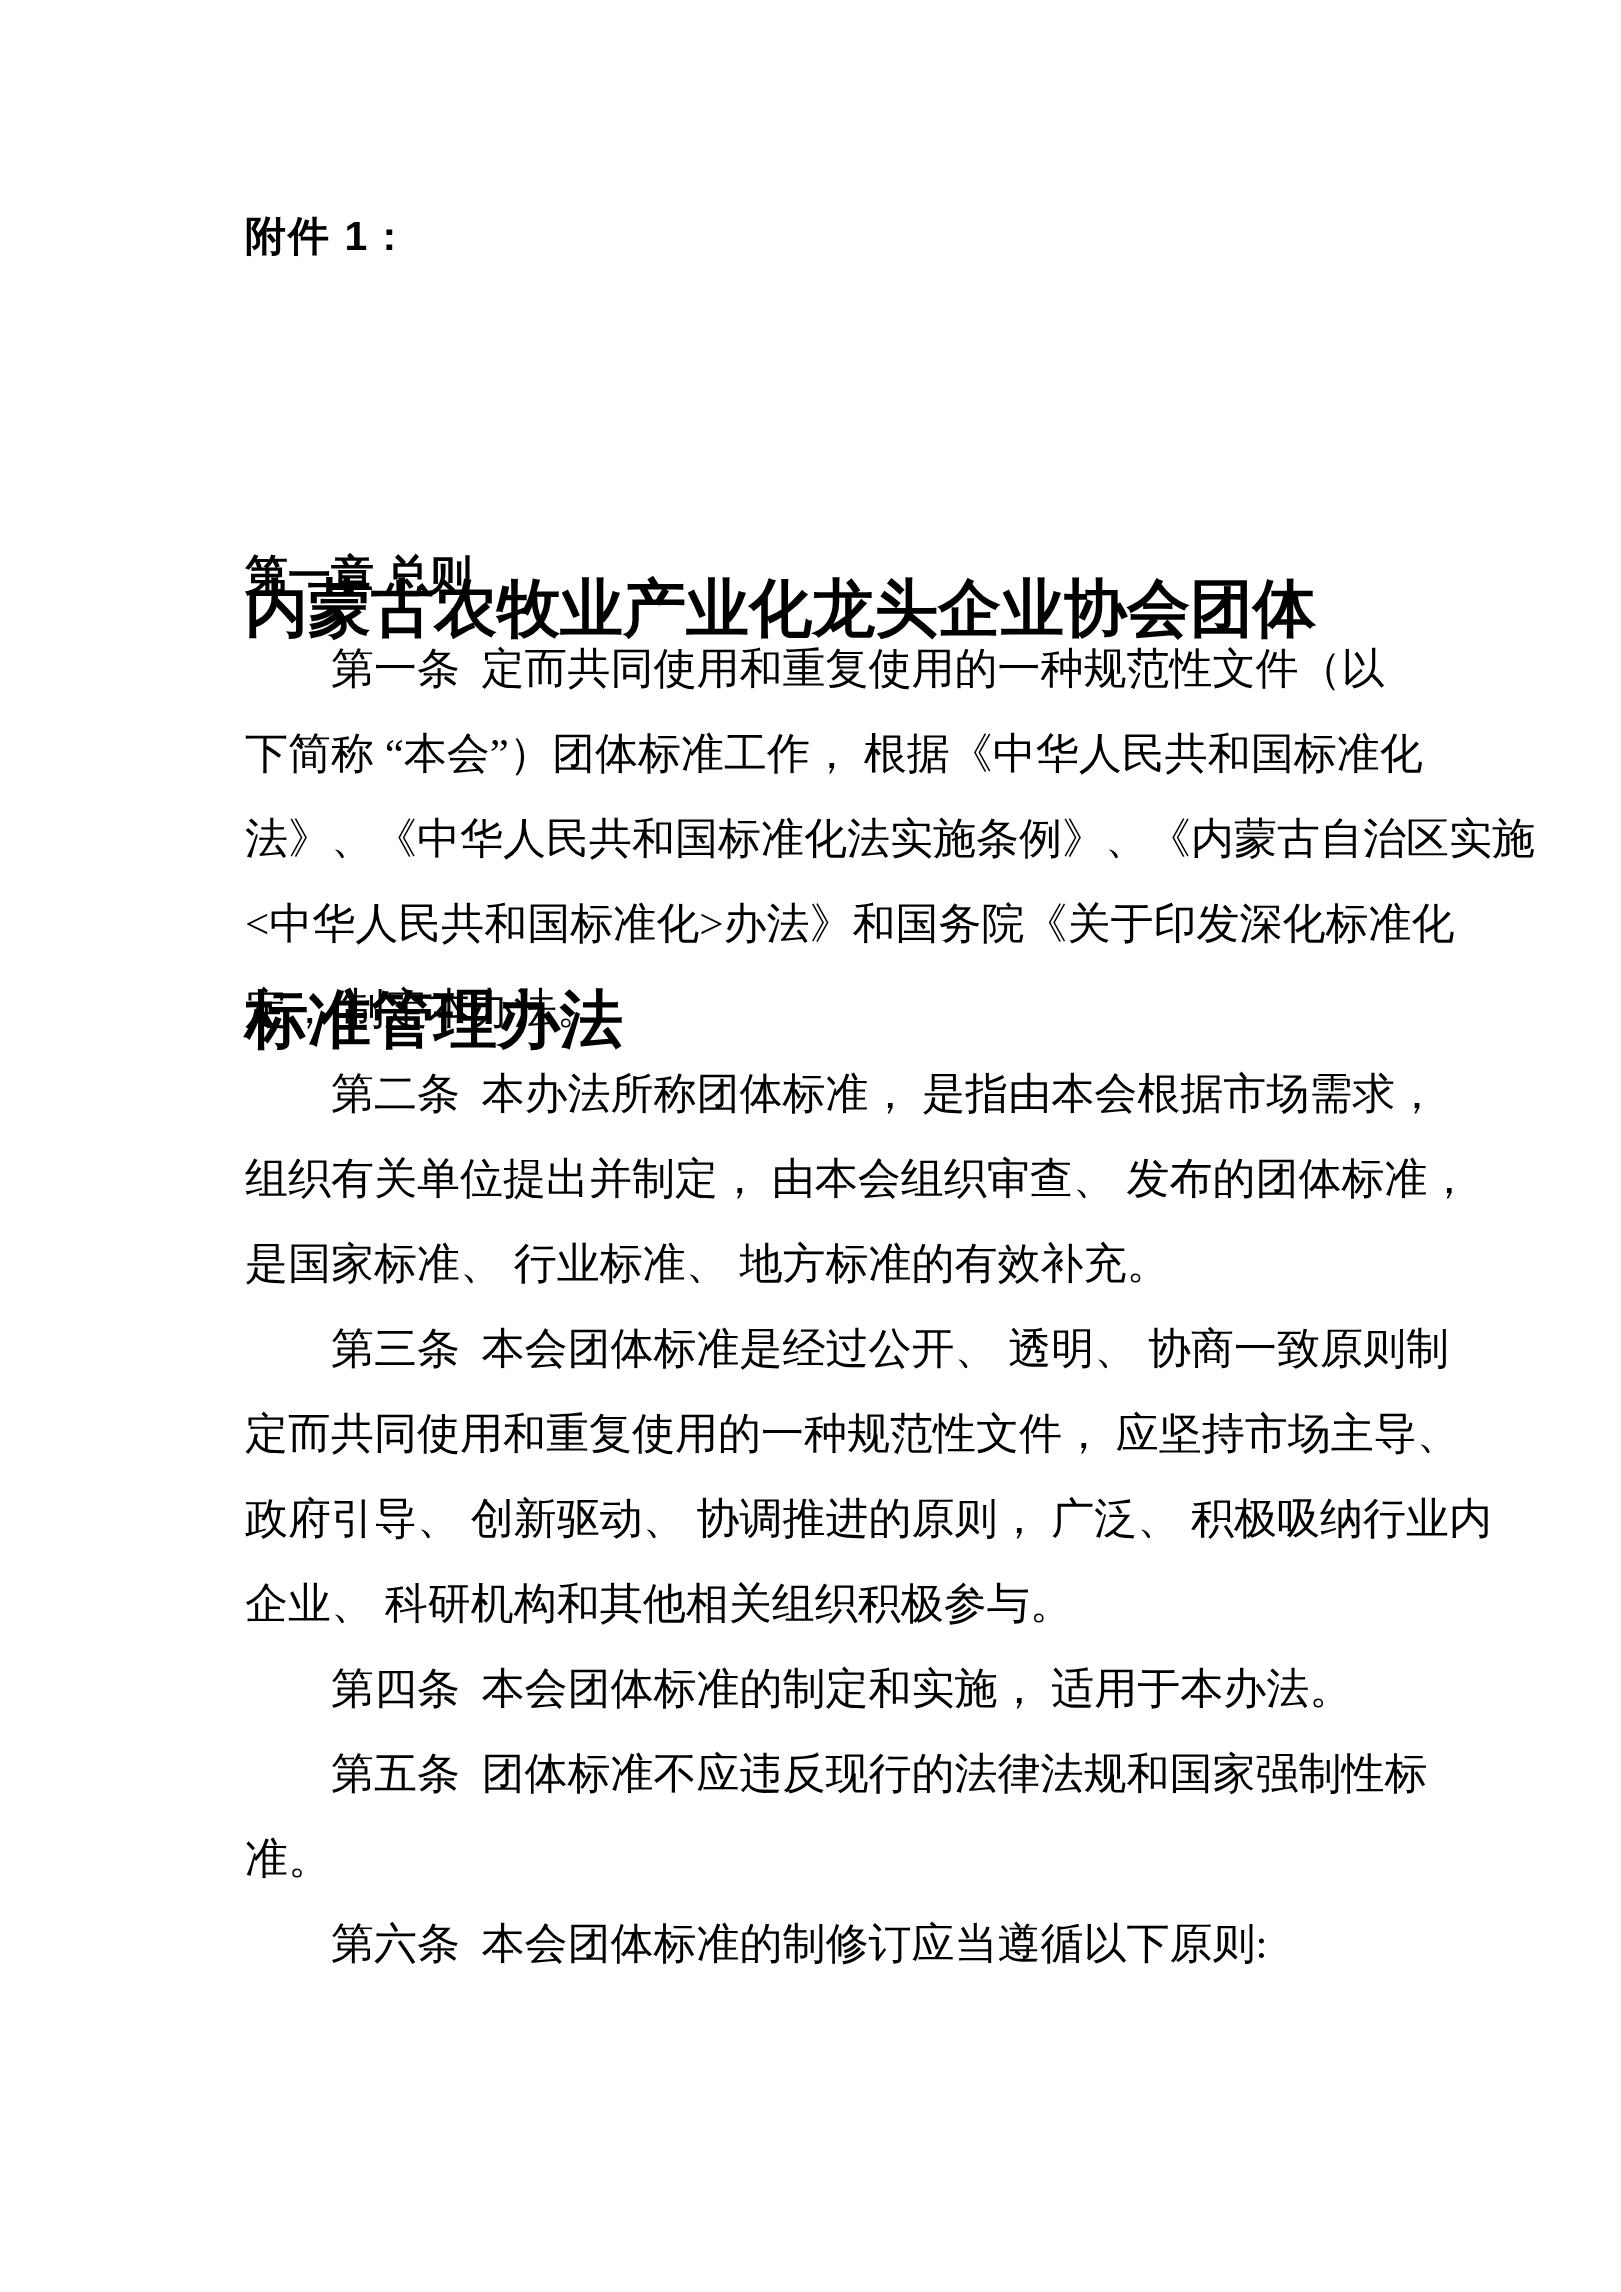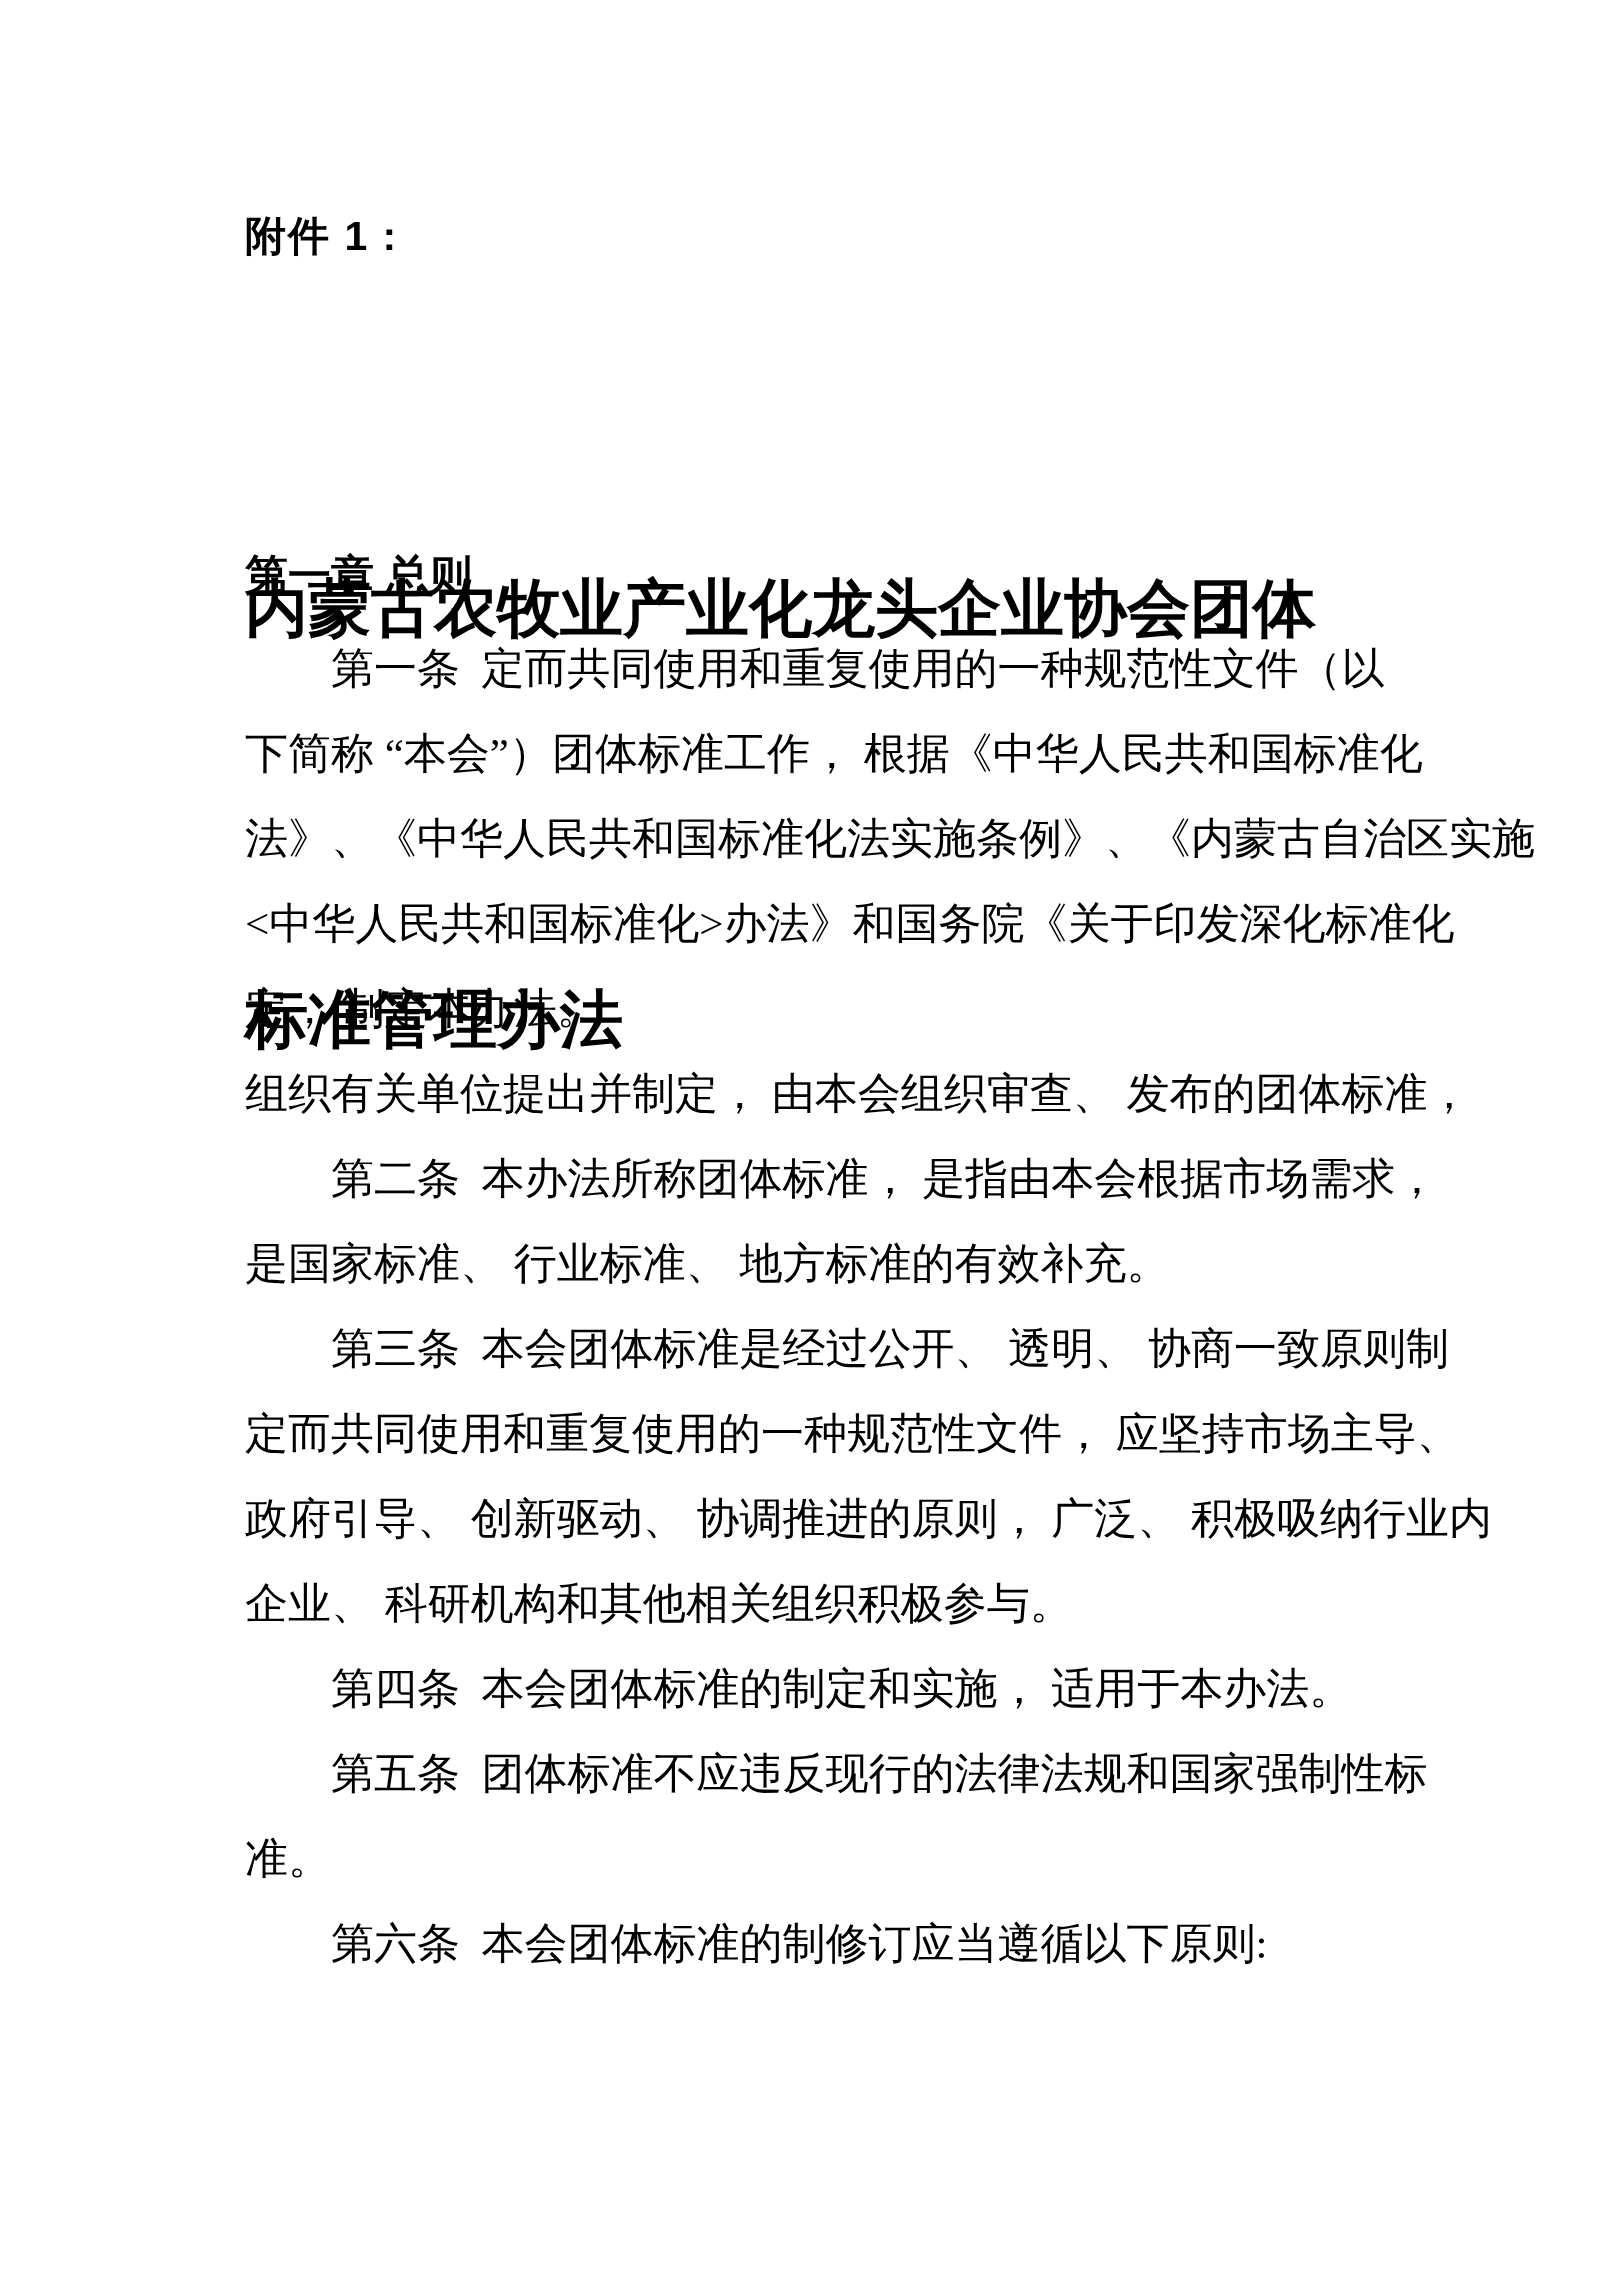"组织有关单位提出并制定， 由本会组织审查、 发布的团体标准，" div.body-line { order: before "第二条 本办法所称团体标准， 是指由本会根据市场需求，" -> after "第二条 本办法所称团体标准， 是指由本会根据市场需求，" }
